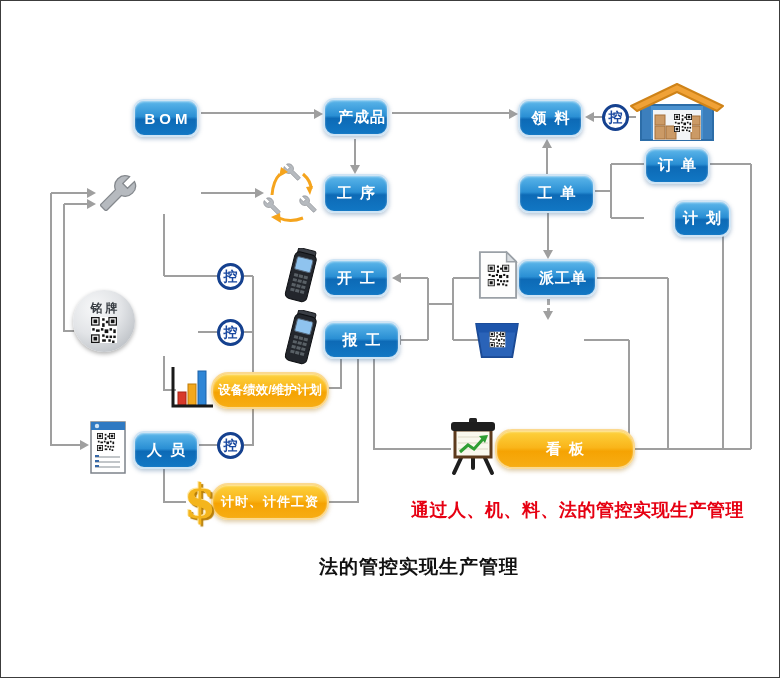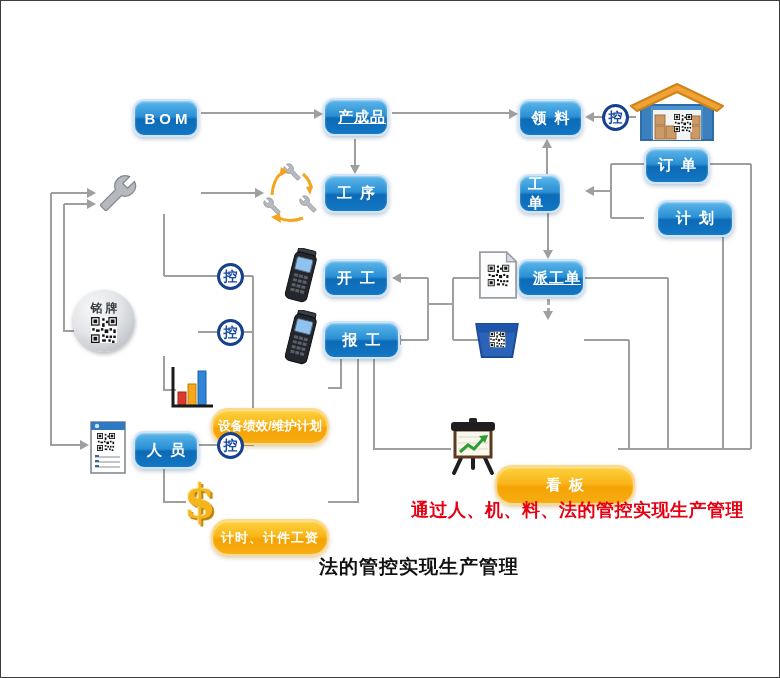"产成品" .ls1 { text-decoration: underline -> none }
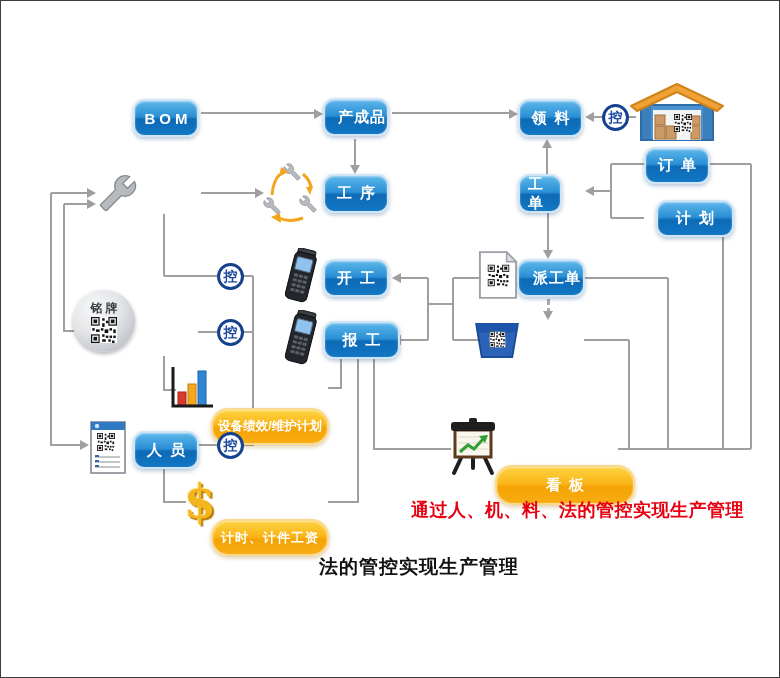"工单" div.node { width: 44px -> 77px }
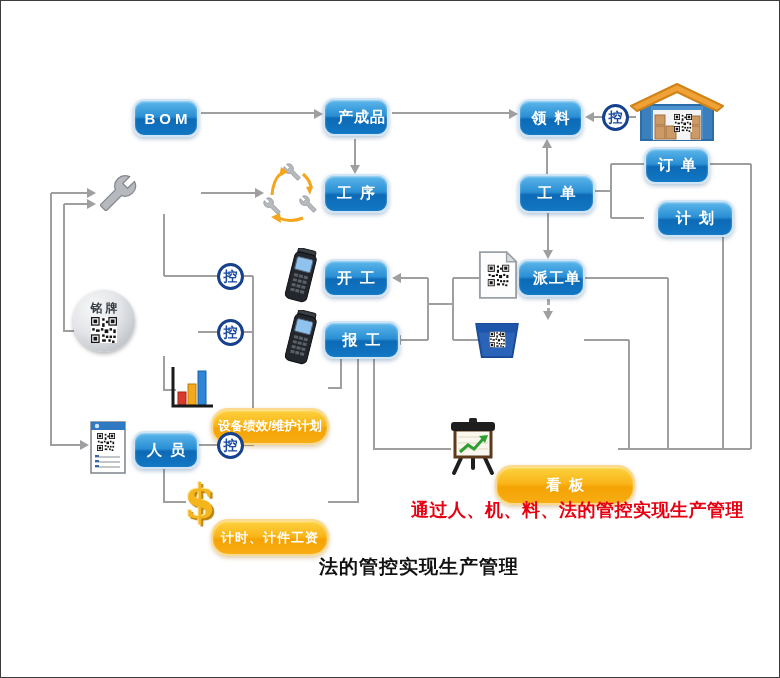"计划" div.node { left: 655px -> 672px; width: 78px -> 58px }
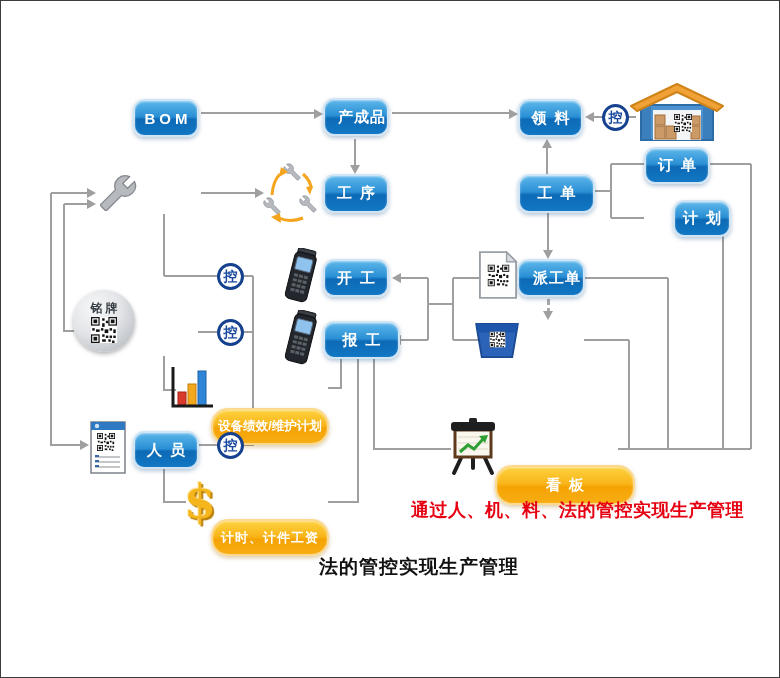"派工单" div.node { width: 68px -> 80px }
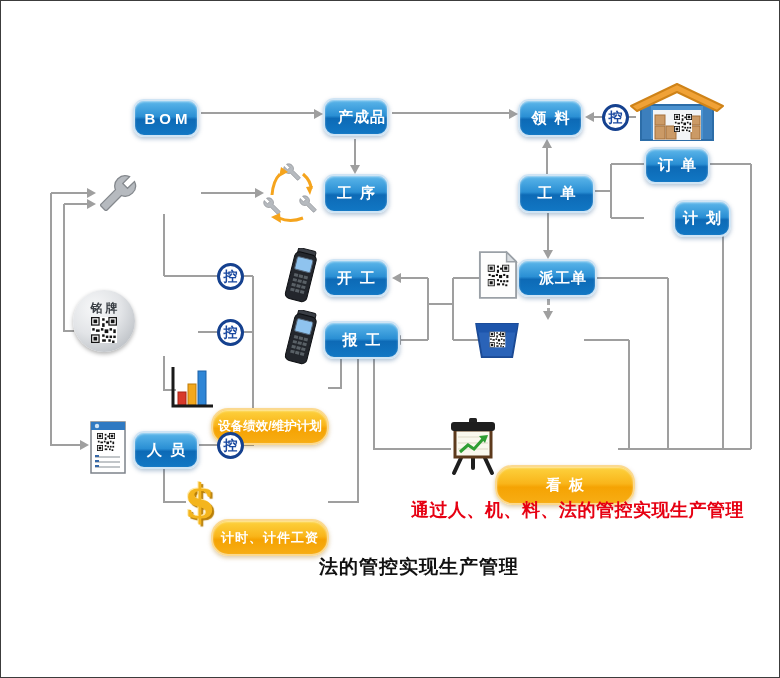"设备绩效/维护计划" .orange { margin-top: 36px -> none }
